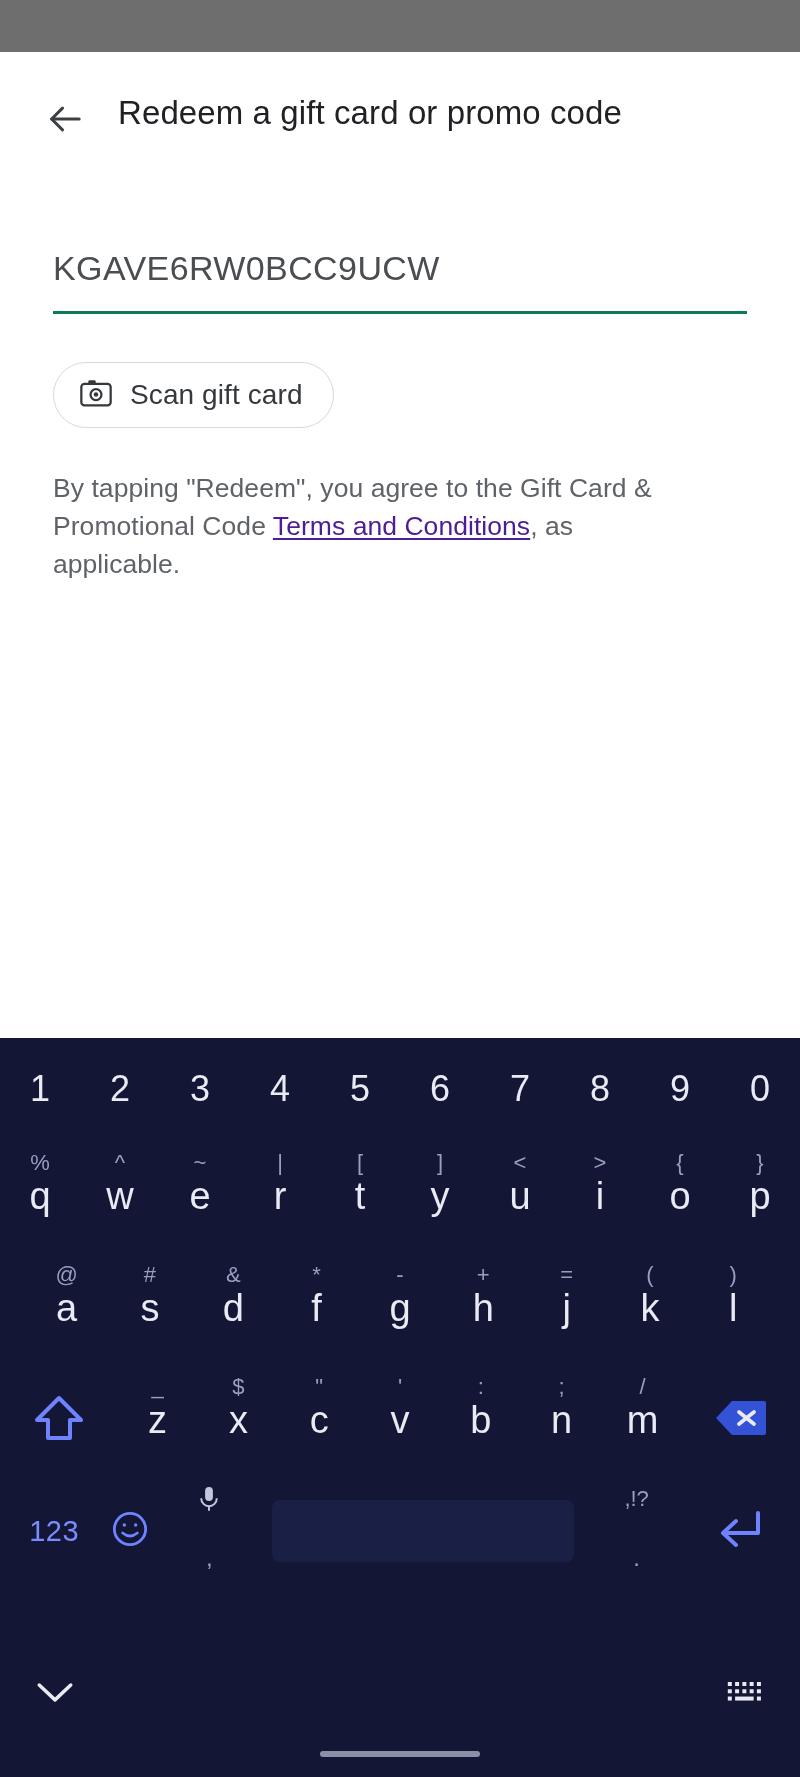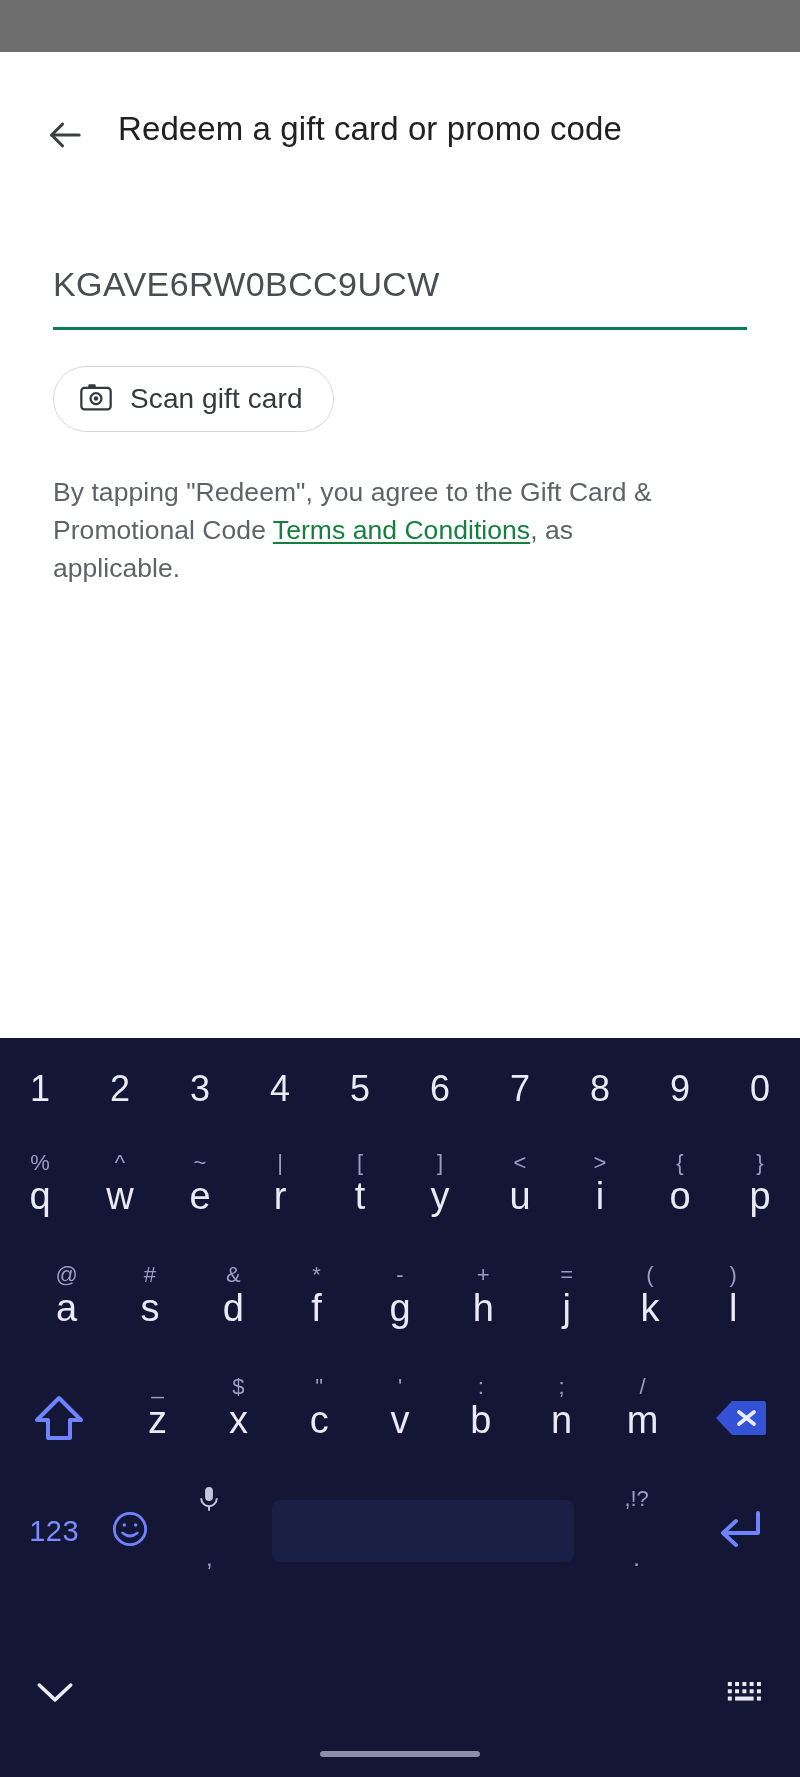"Redeem a gift card or" .content { top: 68px -> 52px }
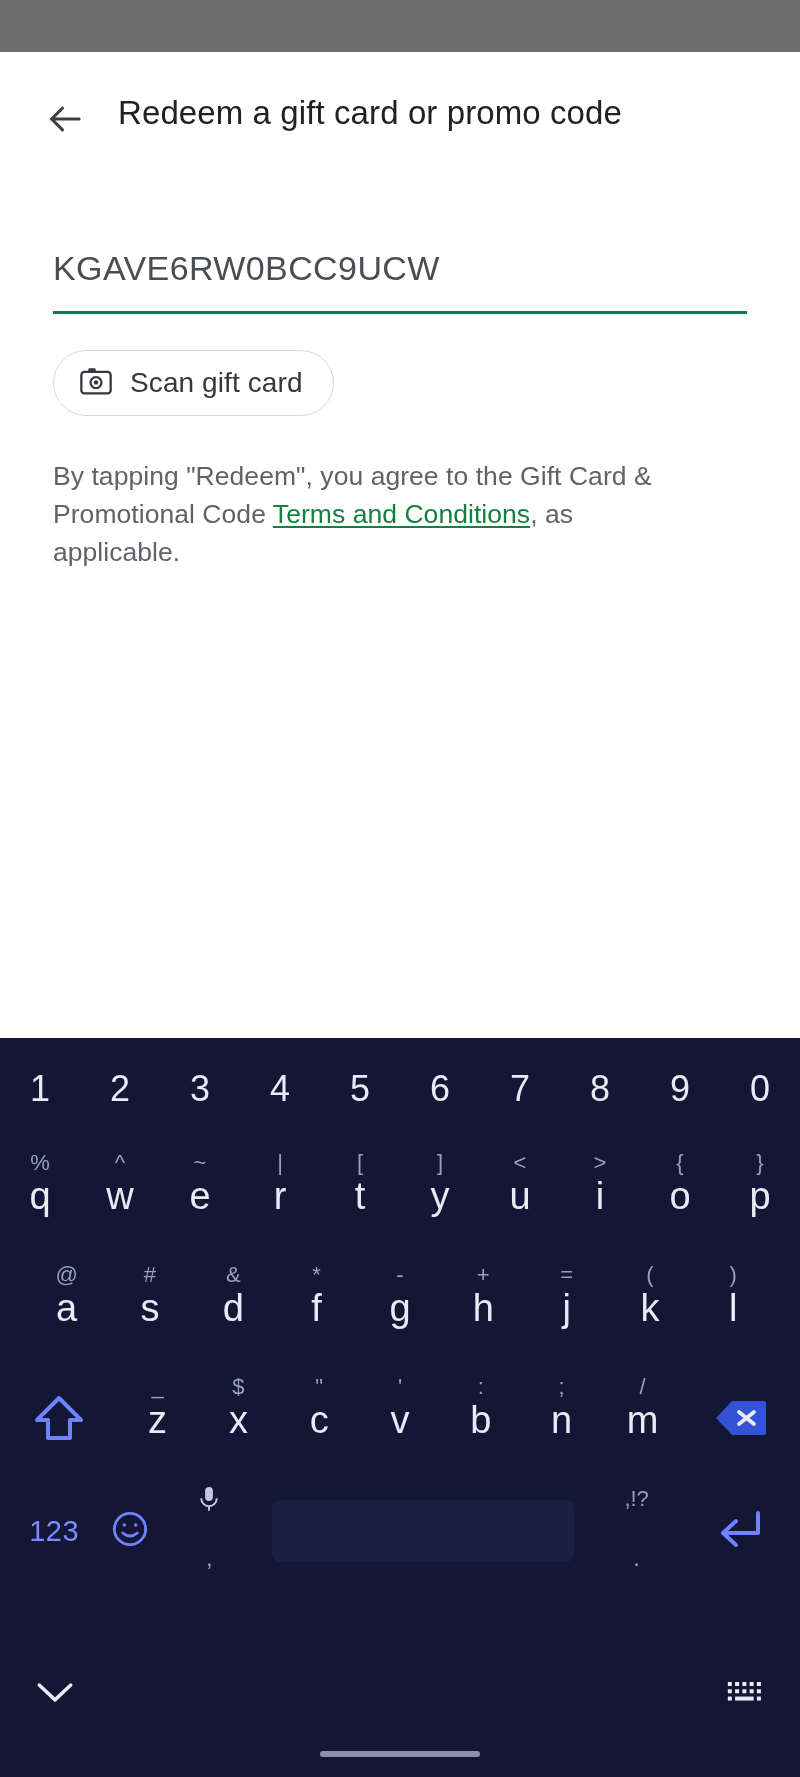"Scan gift card" .scan-btn { margin-top: 36px -> 48px }
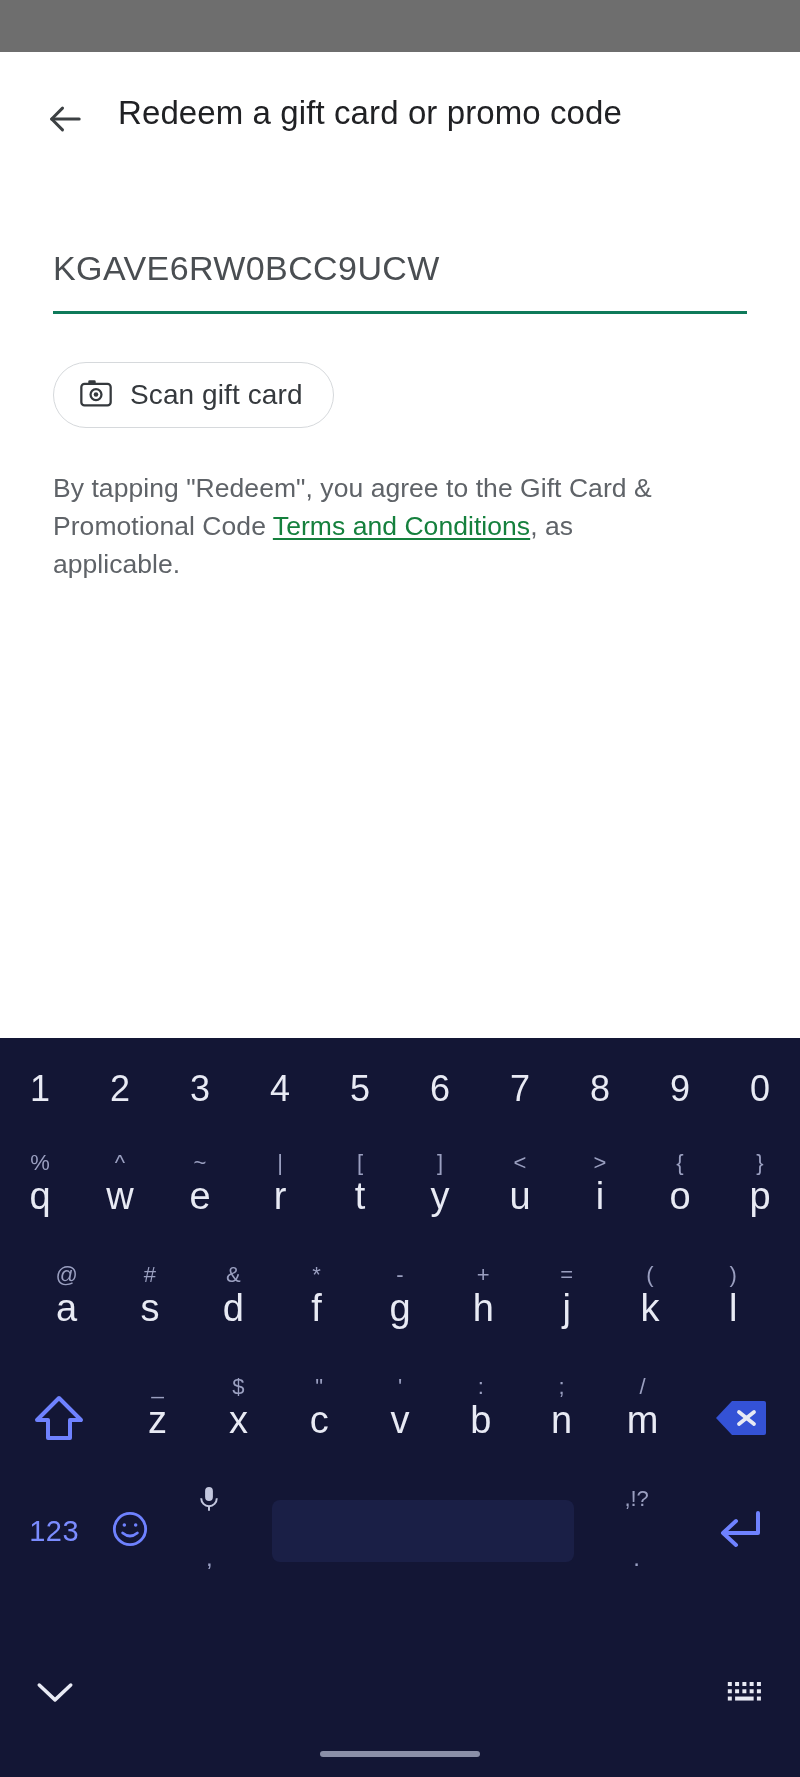"Terms and Conditions" .legal .tc { color: #15803d -> #4c1d95 }
